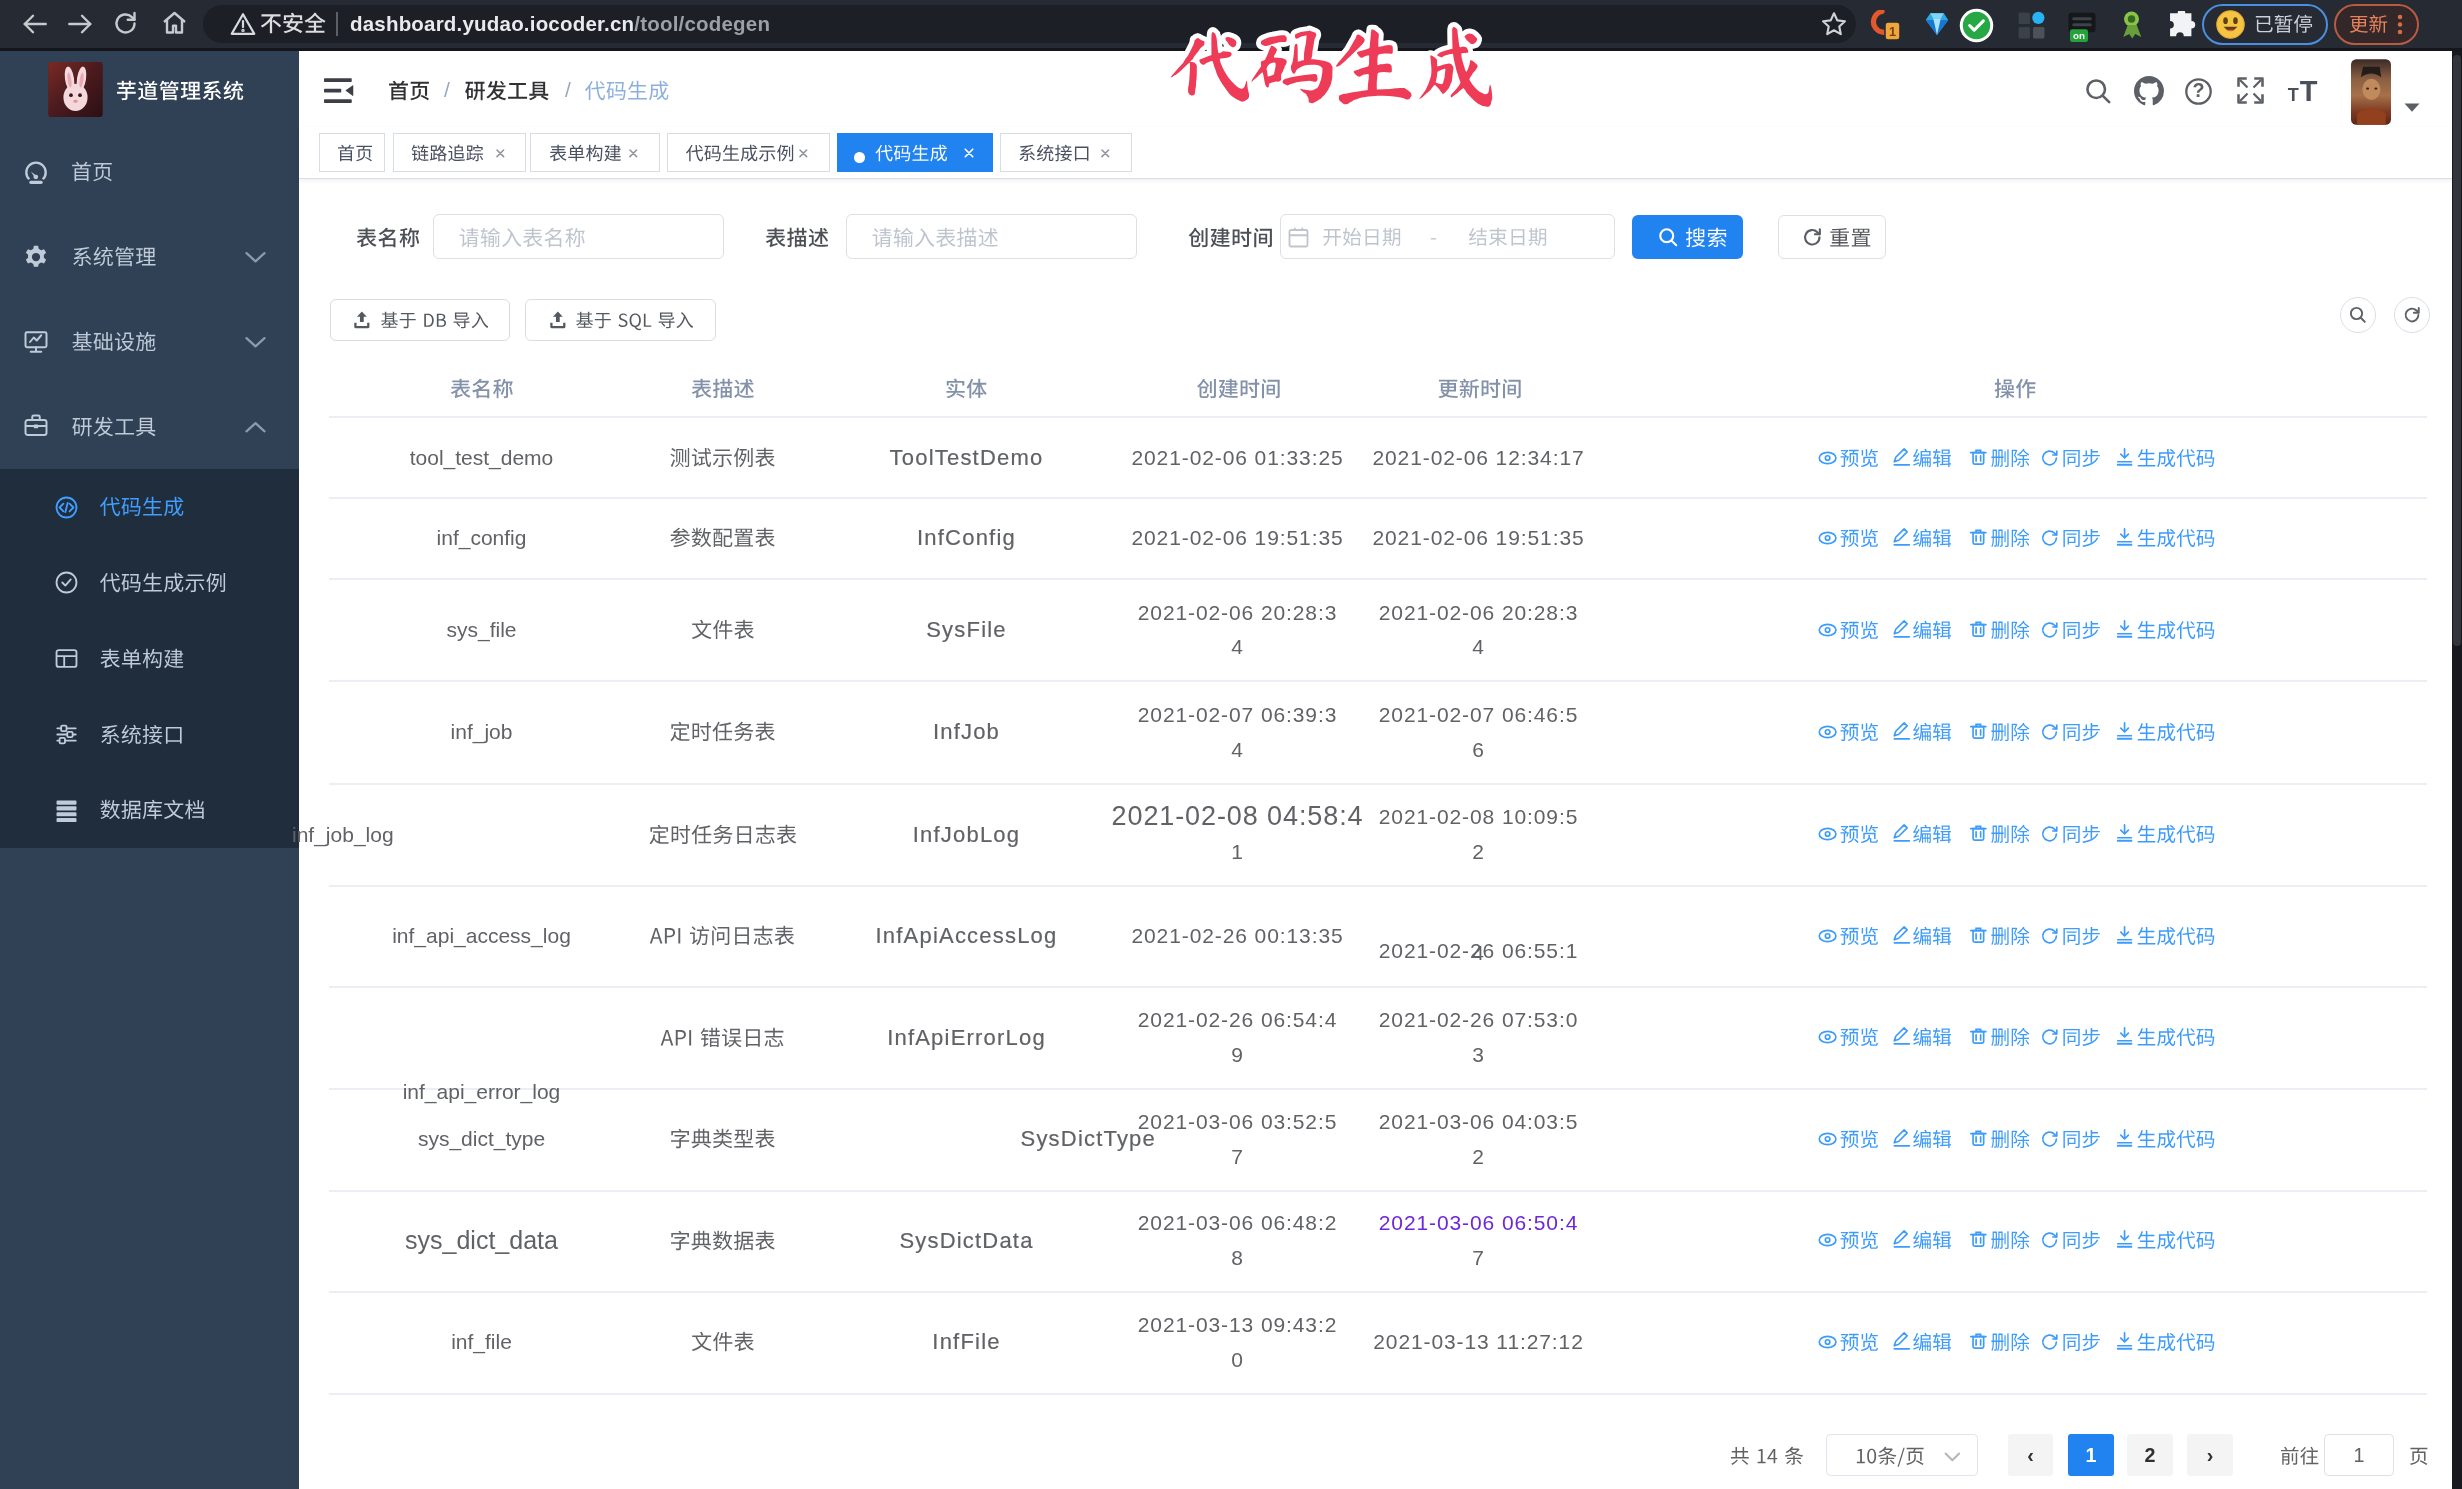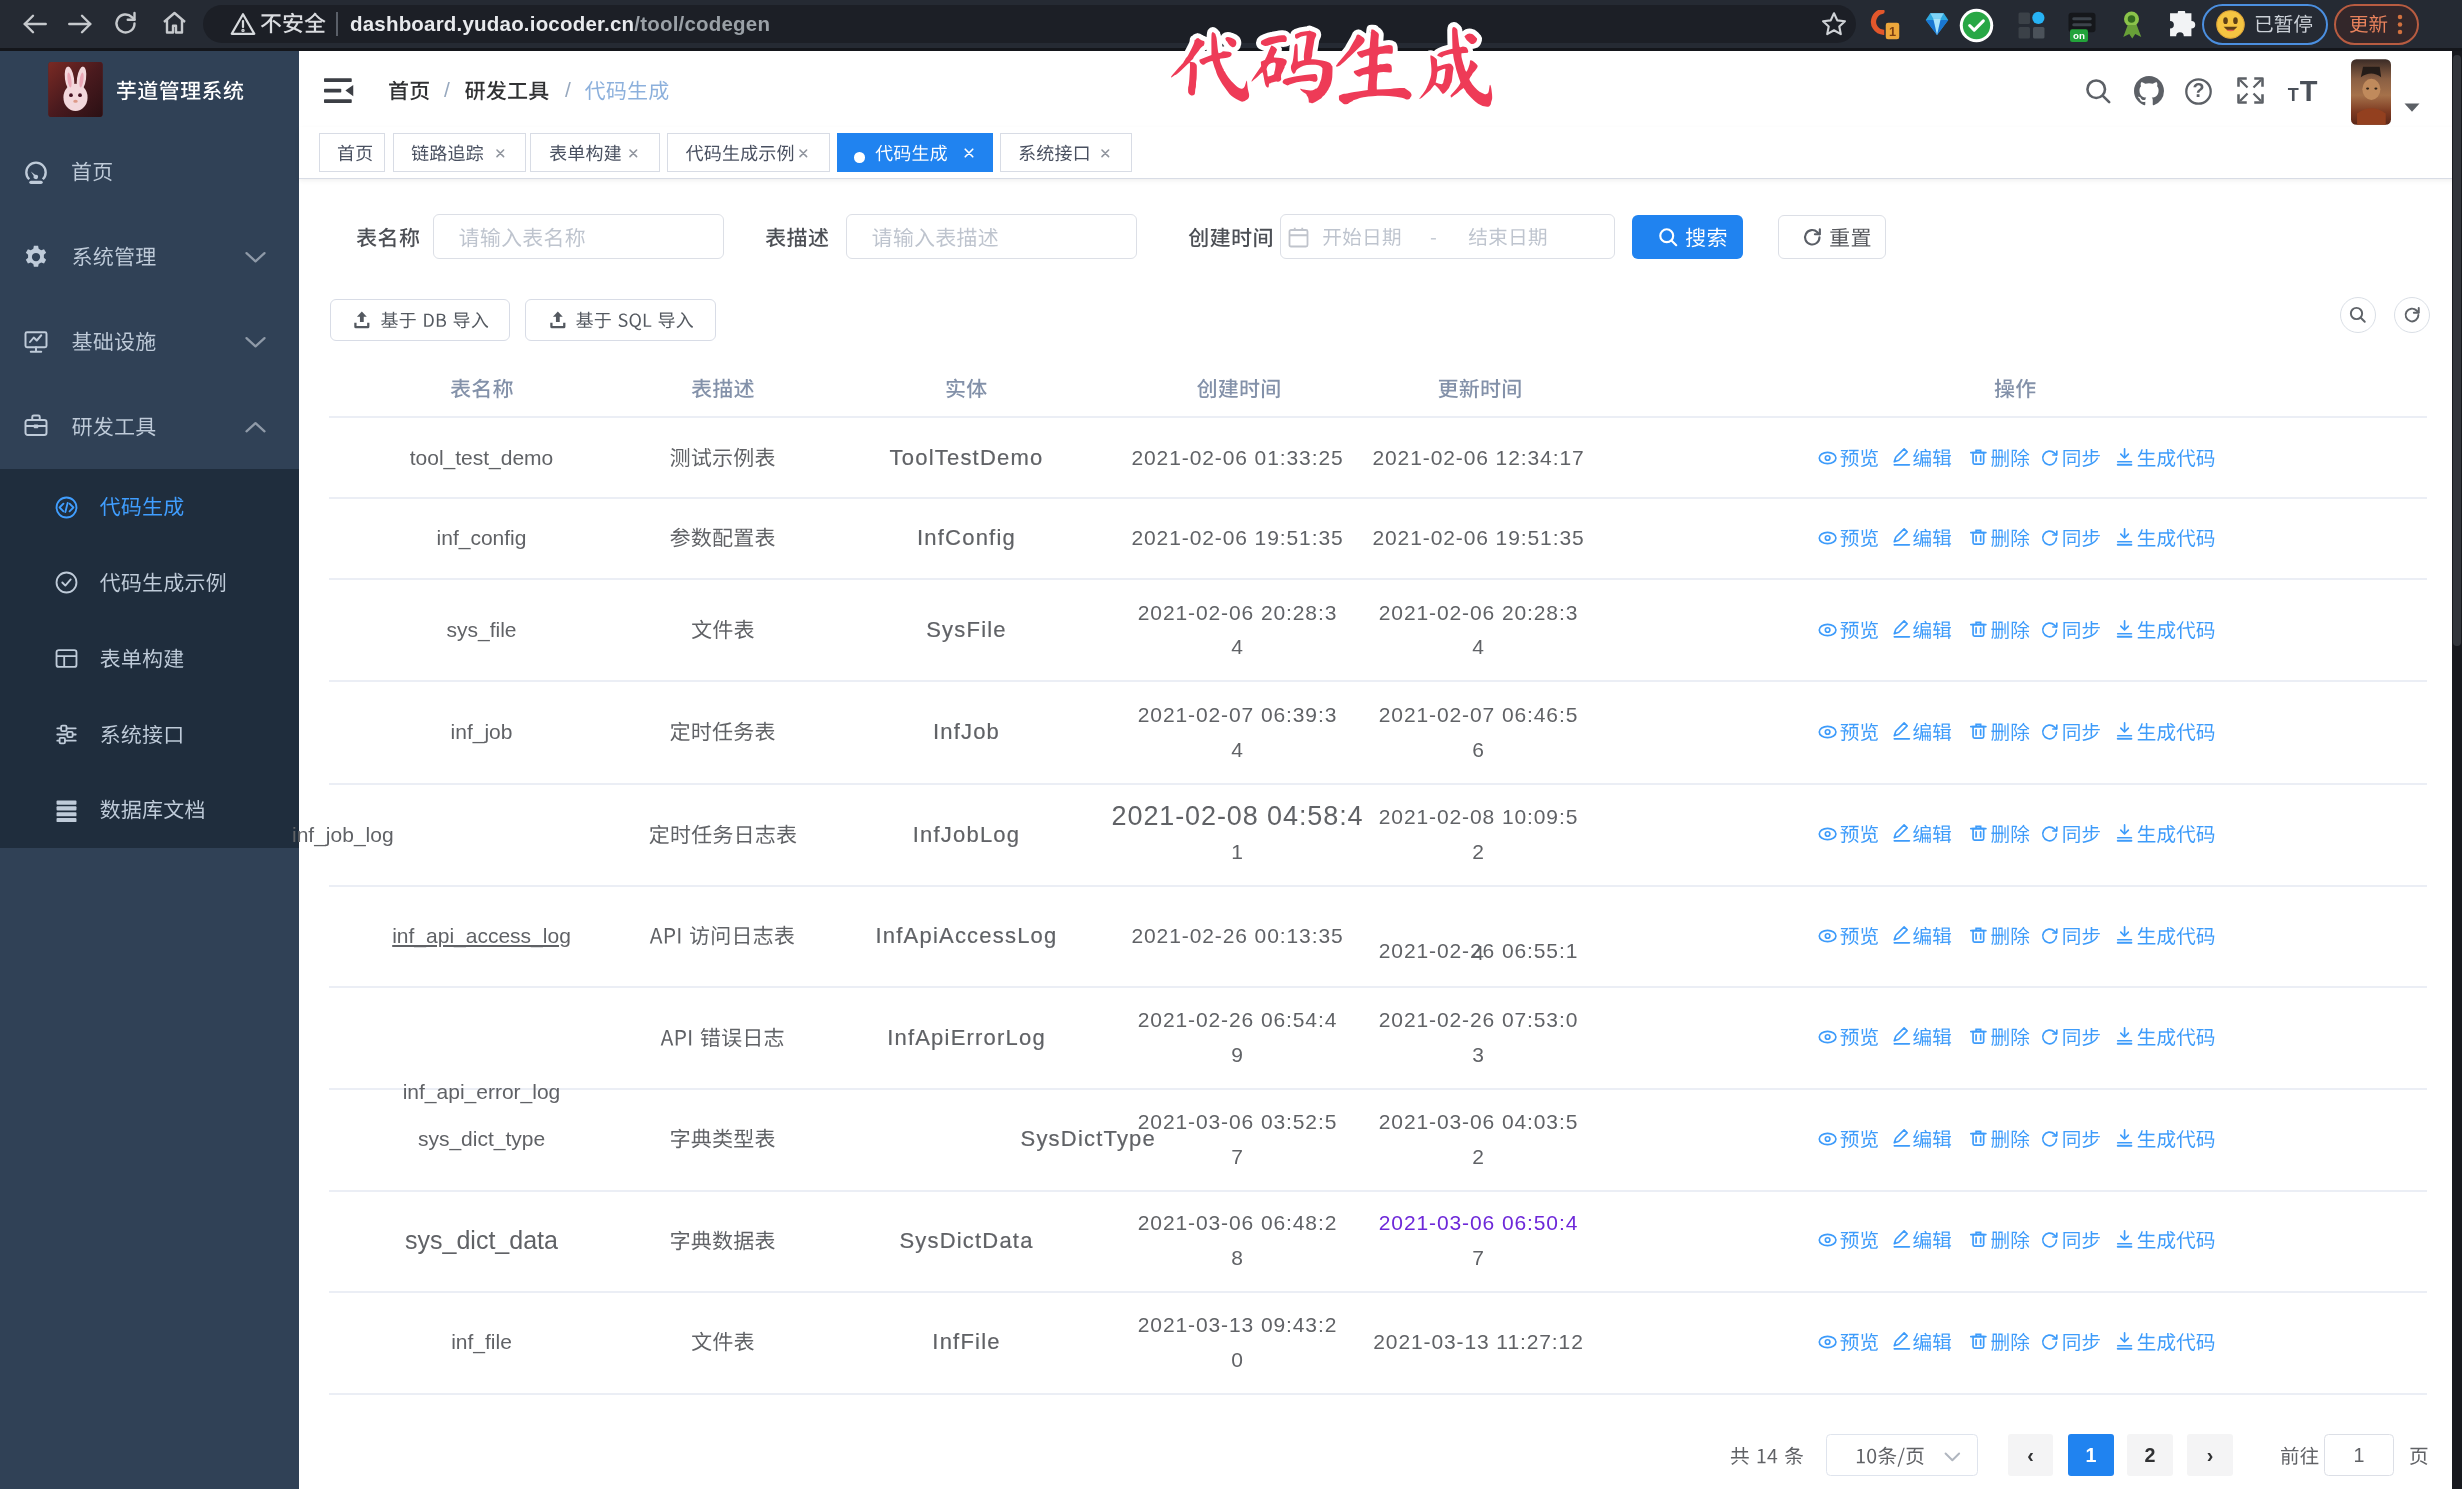"inf_api_access_log" div { text-decoration: underline -> none }
